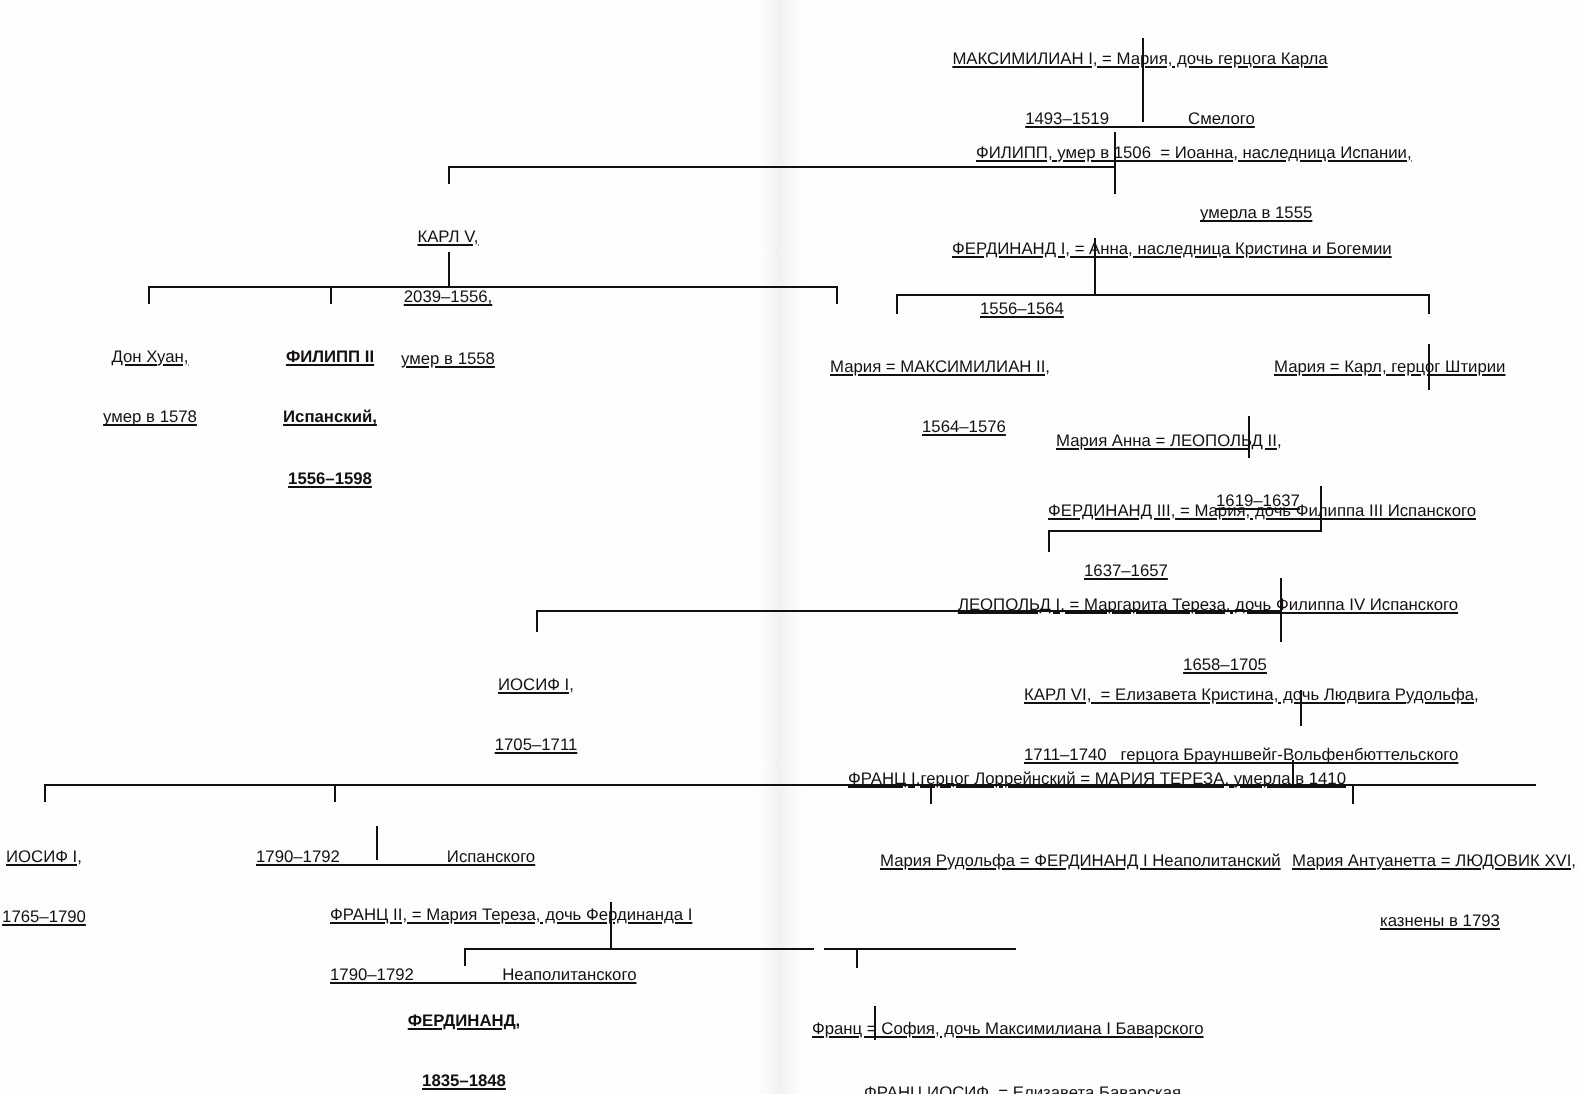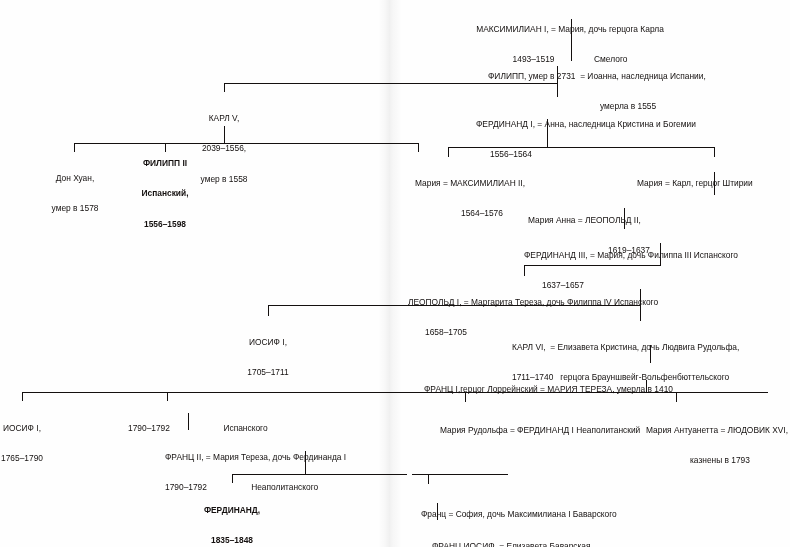"МАКСИМИЛИАН I, = Мария, дочь" .node .l1, .node .l2 { text-decoration: none -> underline }
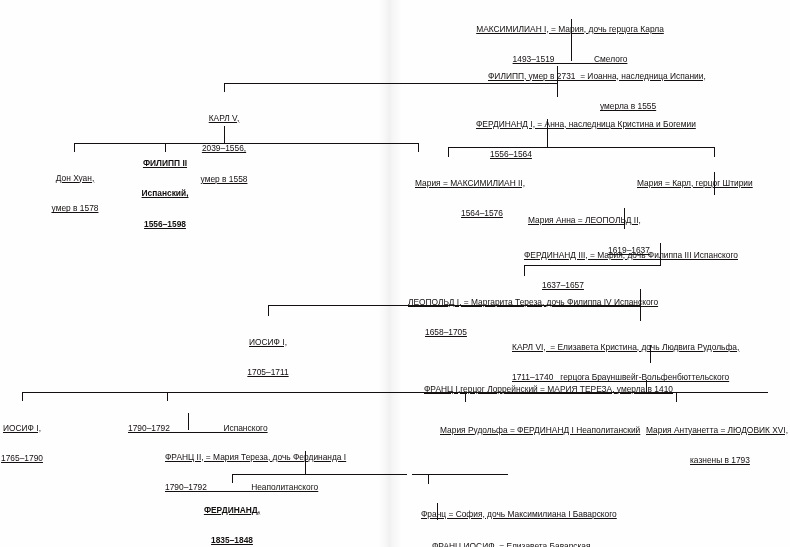"ФИЛИПП, умер в 2731 =" span.l1 { text: 2731 -> 1506 }
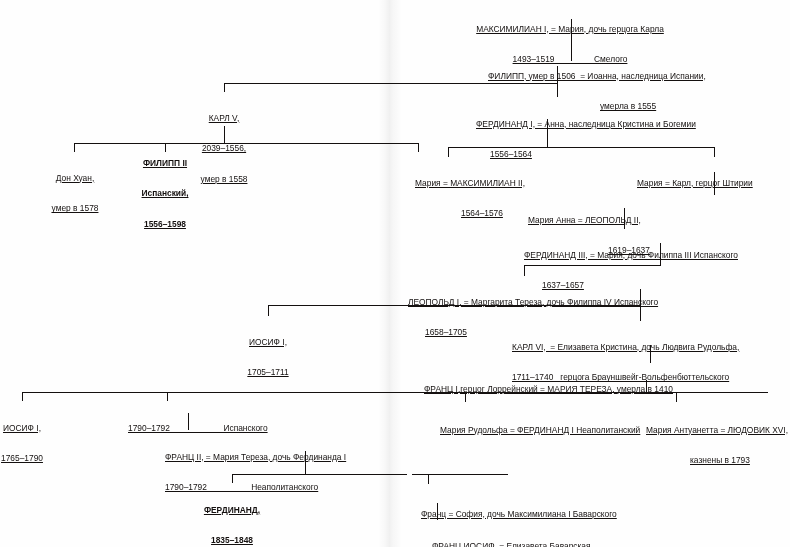"ФИЛИПП II" div.node { top: 137px -> 152px }
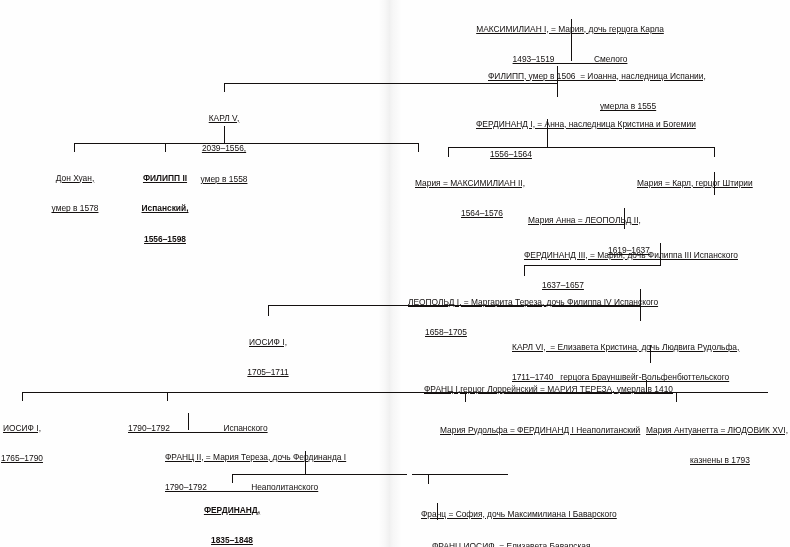"ЛЕОПОЛЬД I, = Маргарита Тереза," div.node { left: 408px -> 444px; text-align: none -> center }
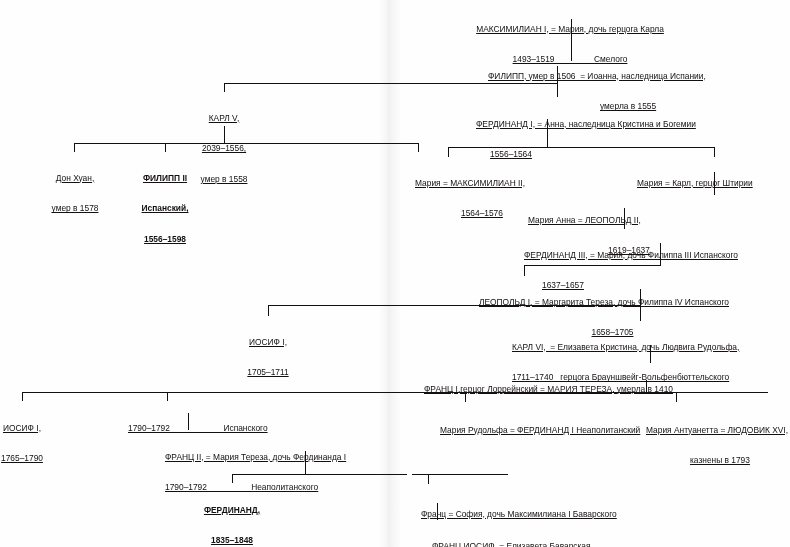"Франц = София, дочь Максимилиана" div.node { left: 421px -> 406px }
